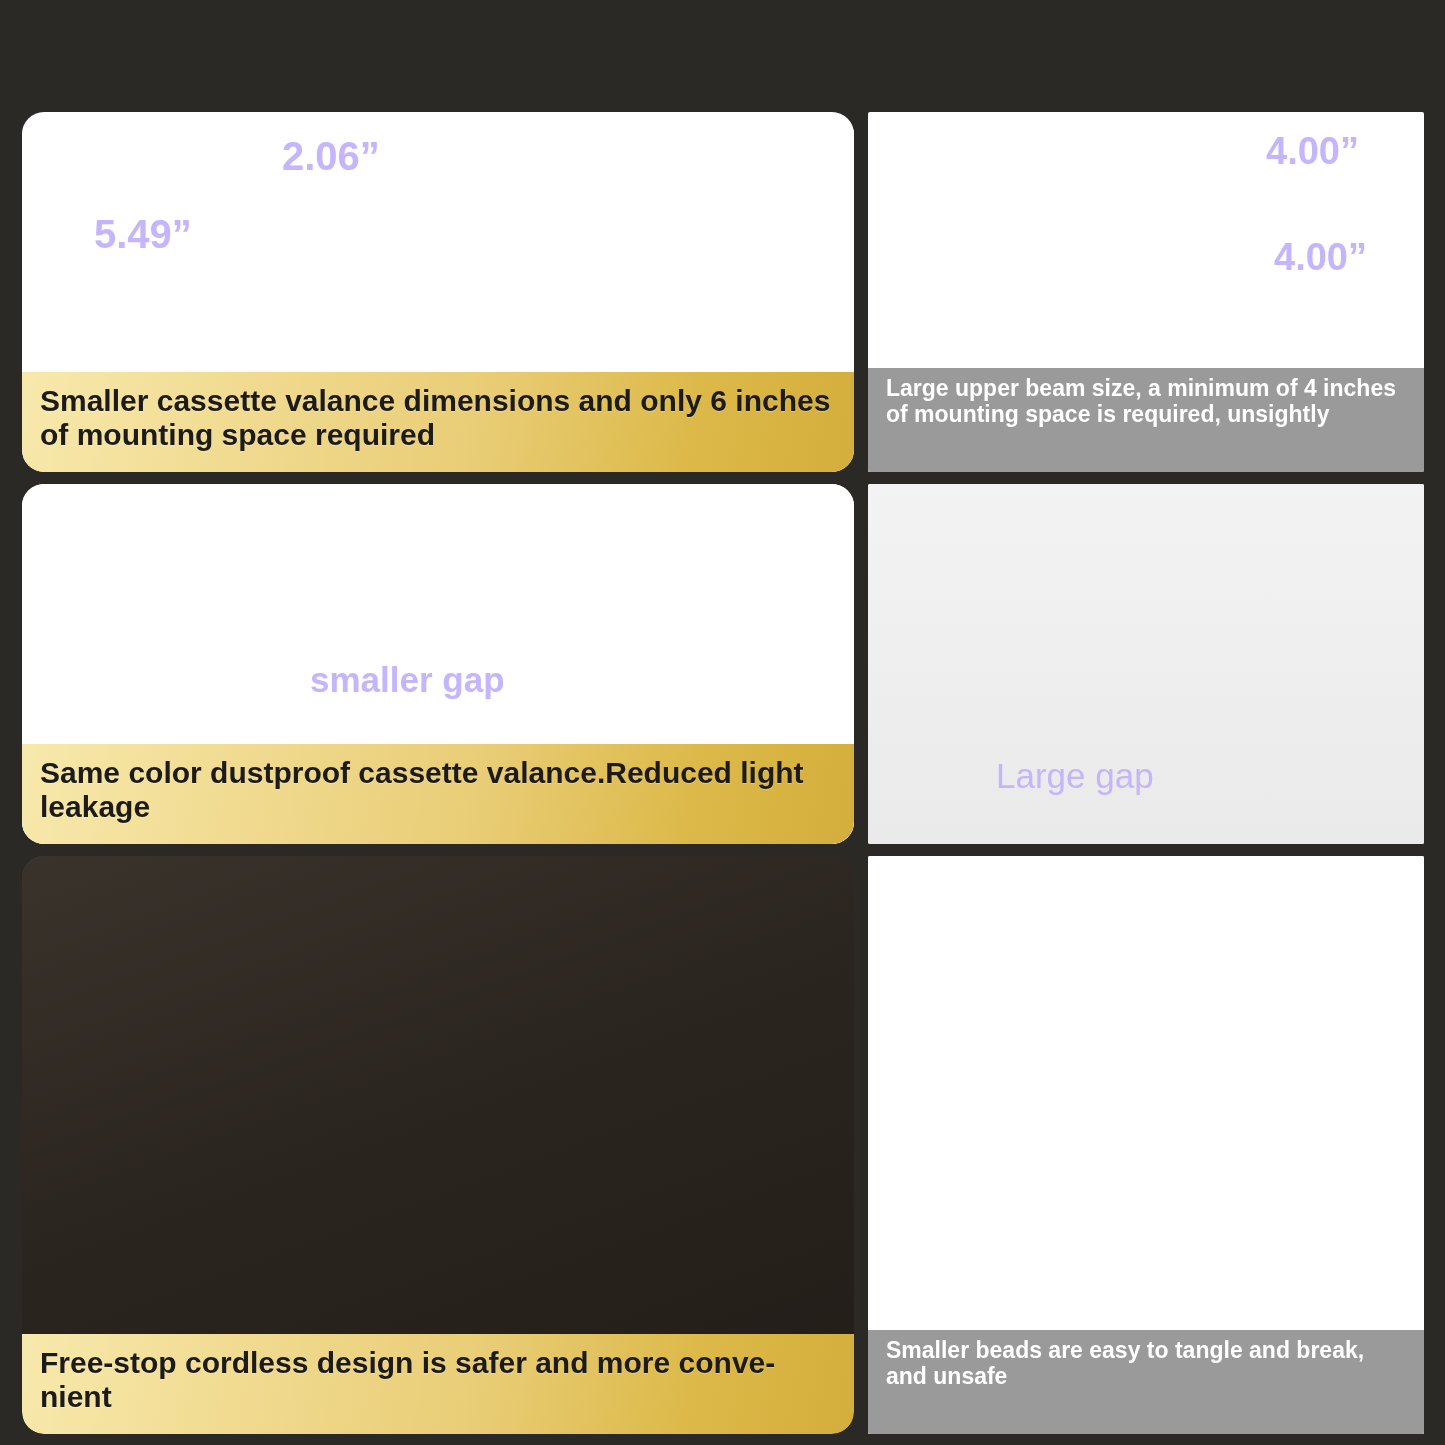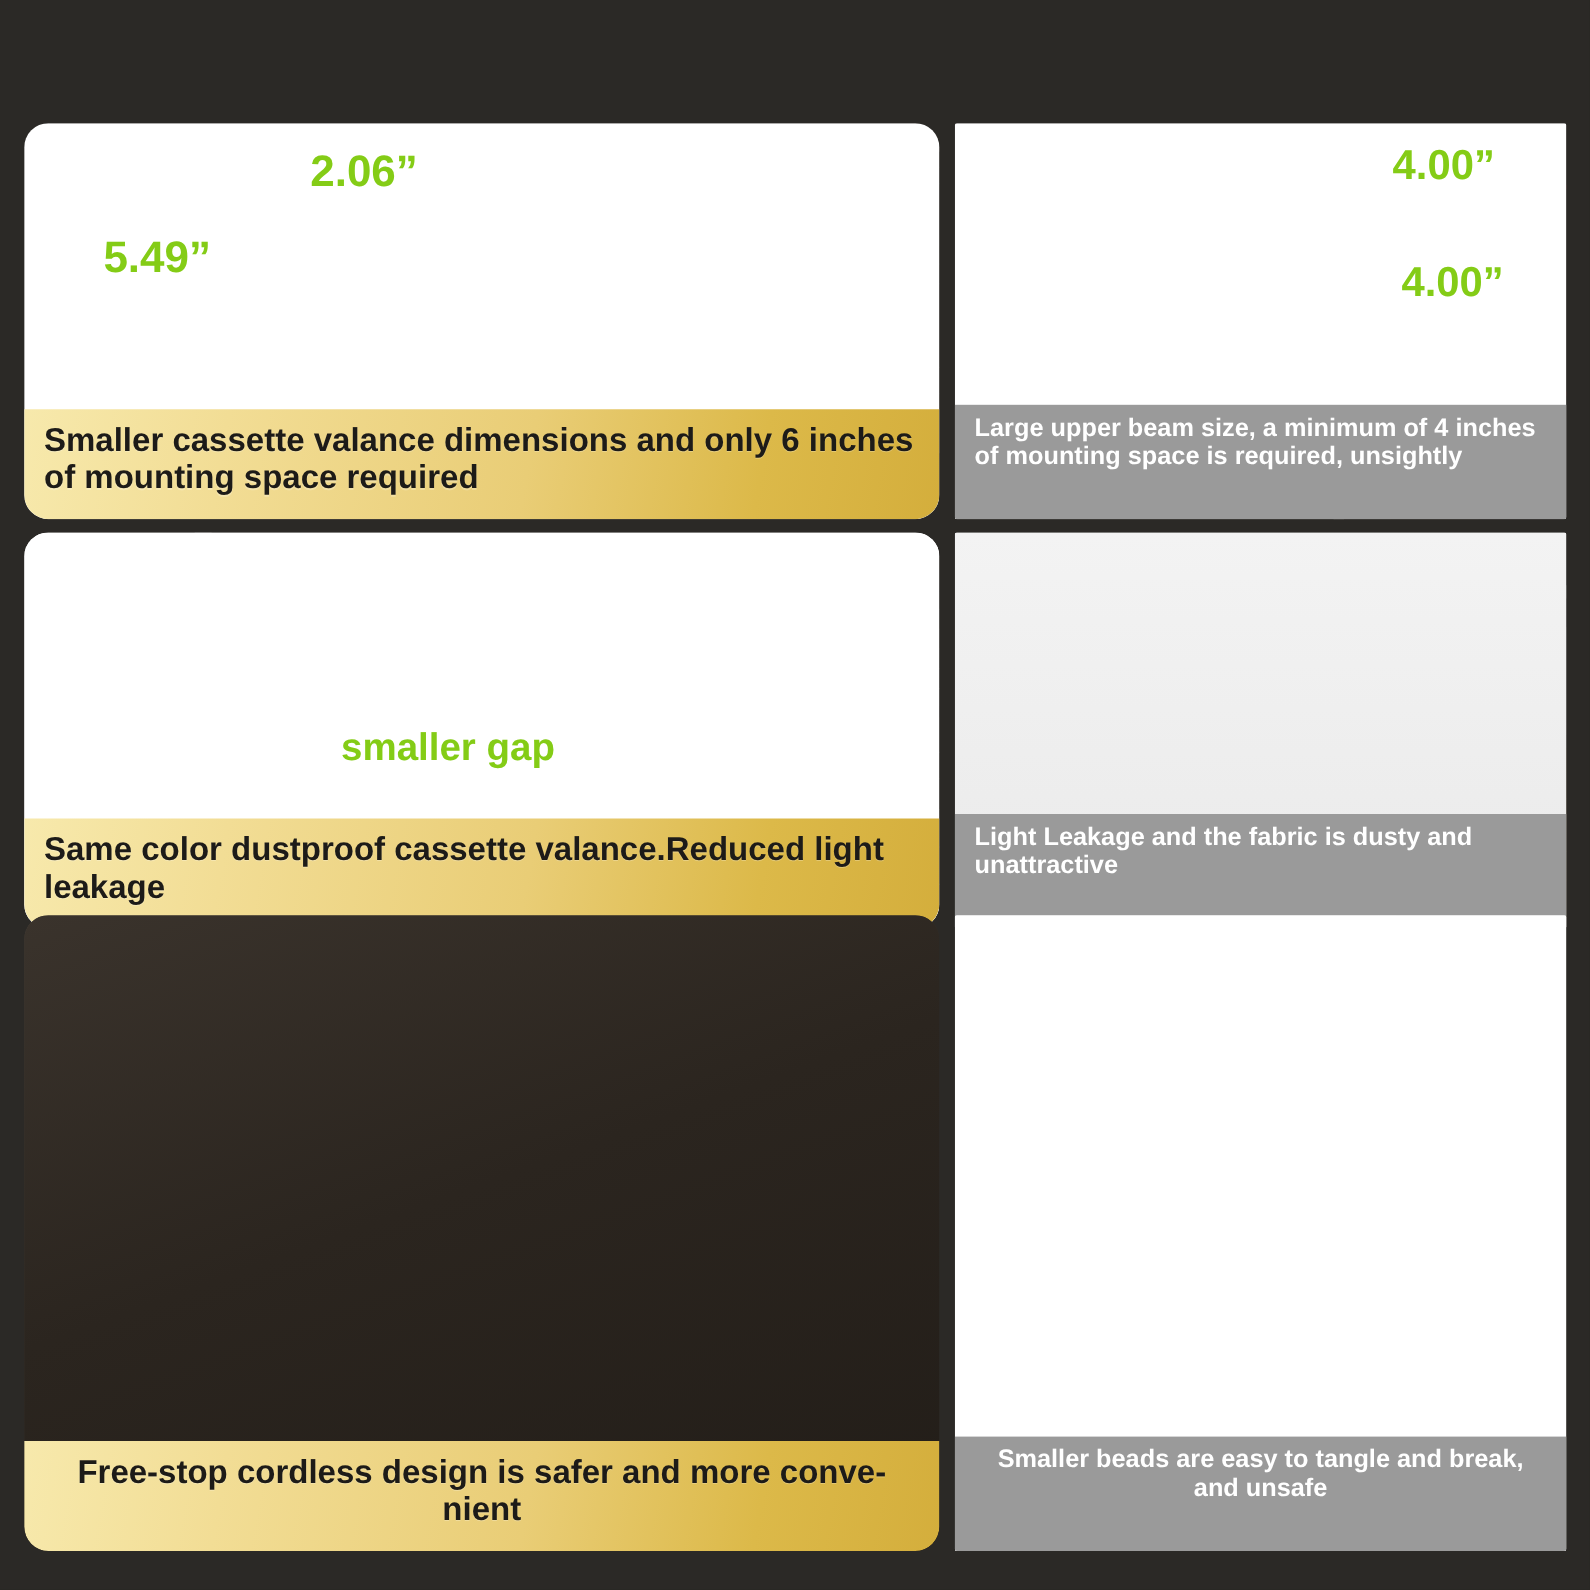"2.06”" .dimlabel { color: #84cc16 -> #c4b5fd }
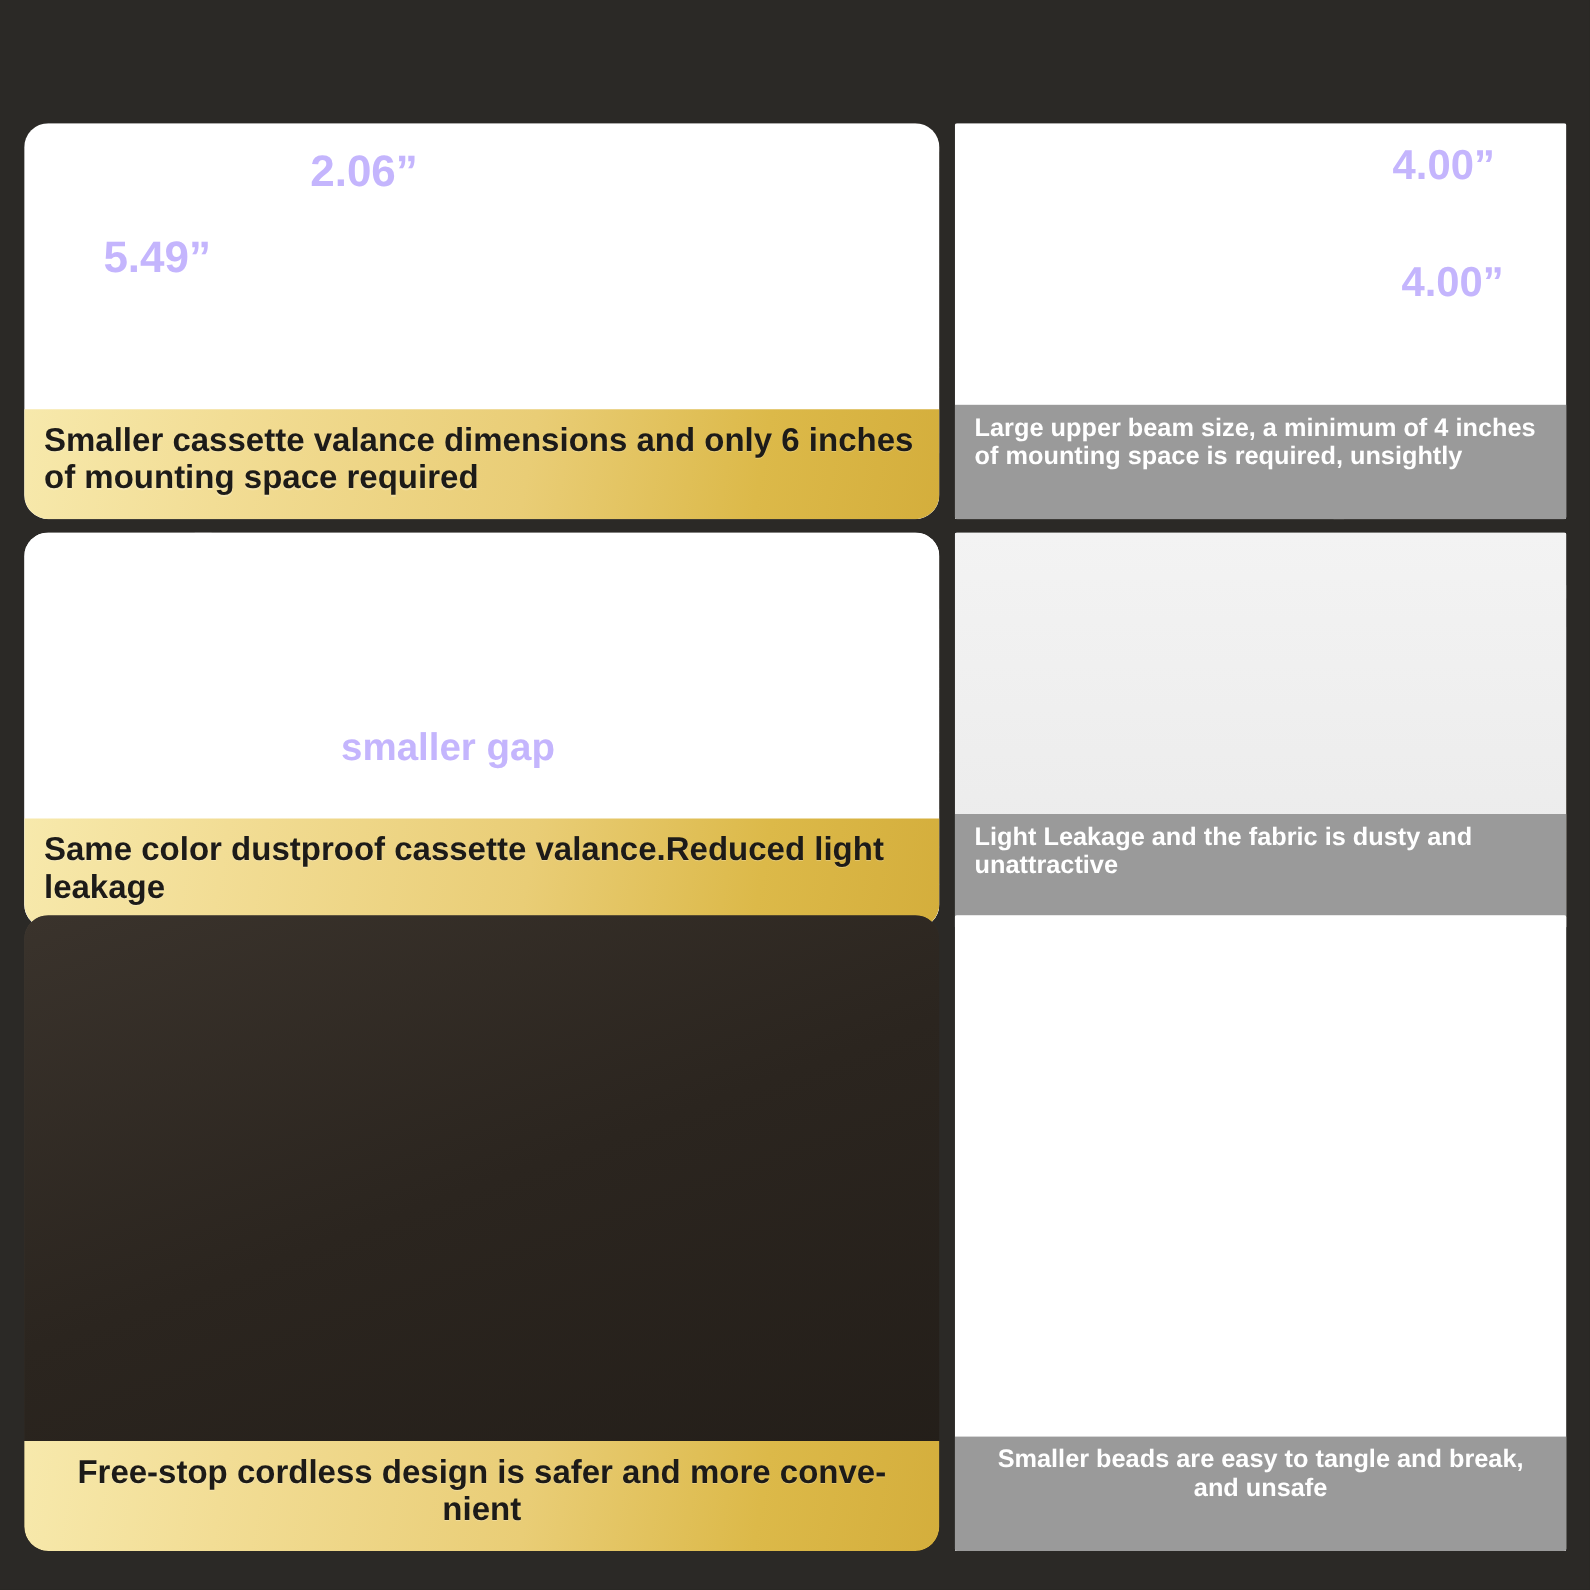"Light Leakage and the fabric" div.cap { html: <div>Light Leakage and the fabric is dusty and unattractive</div> -> none }
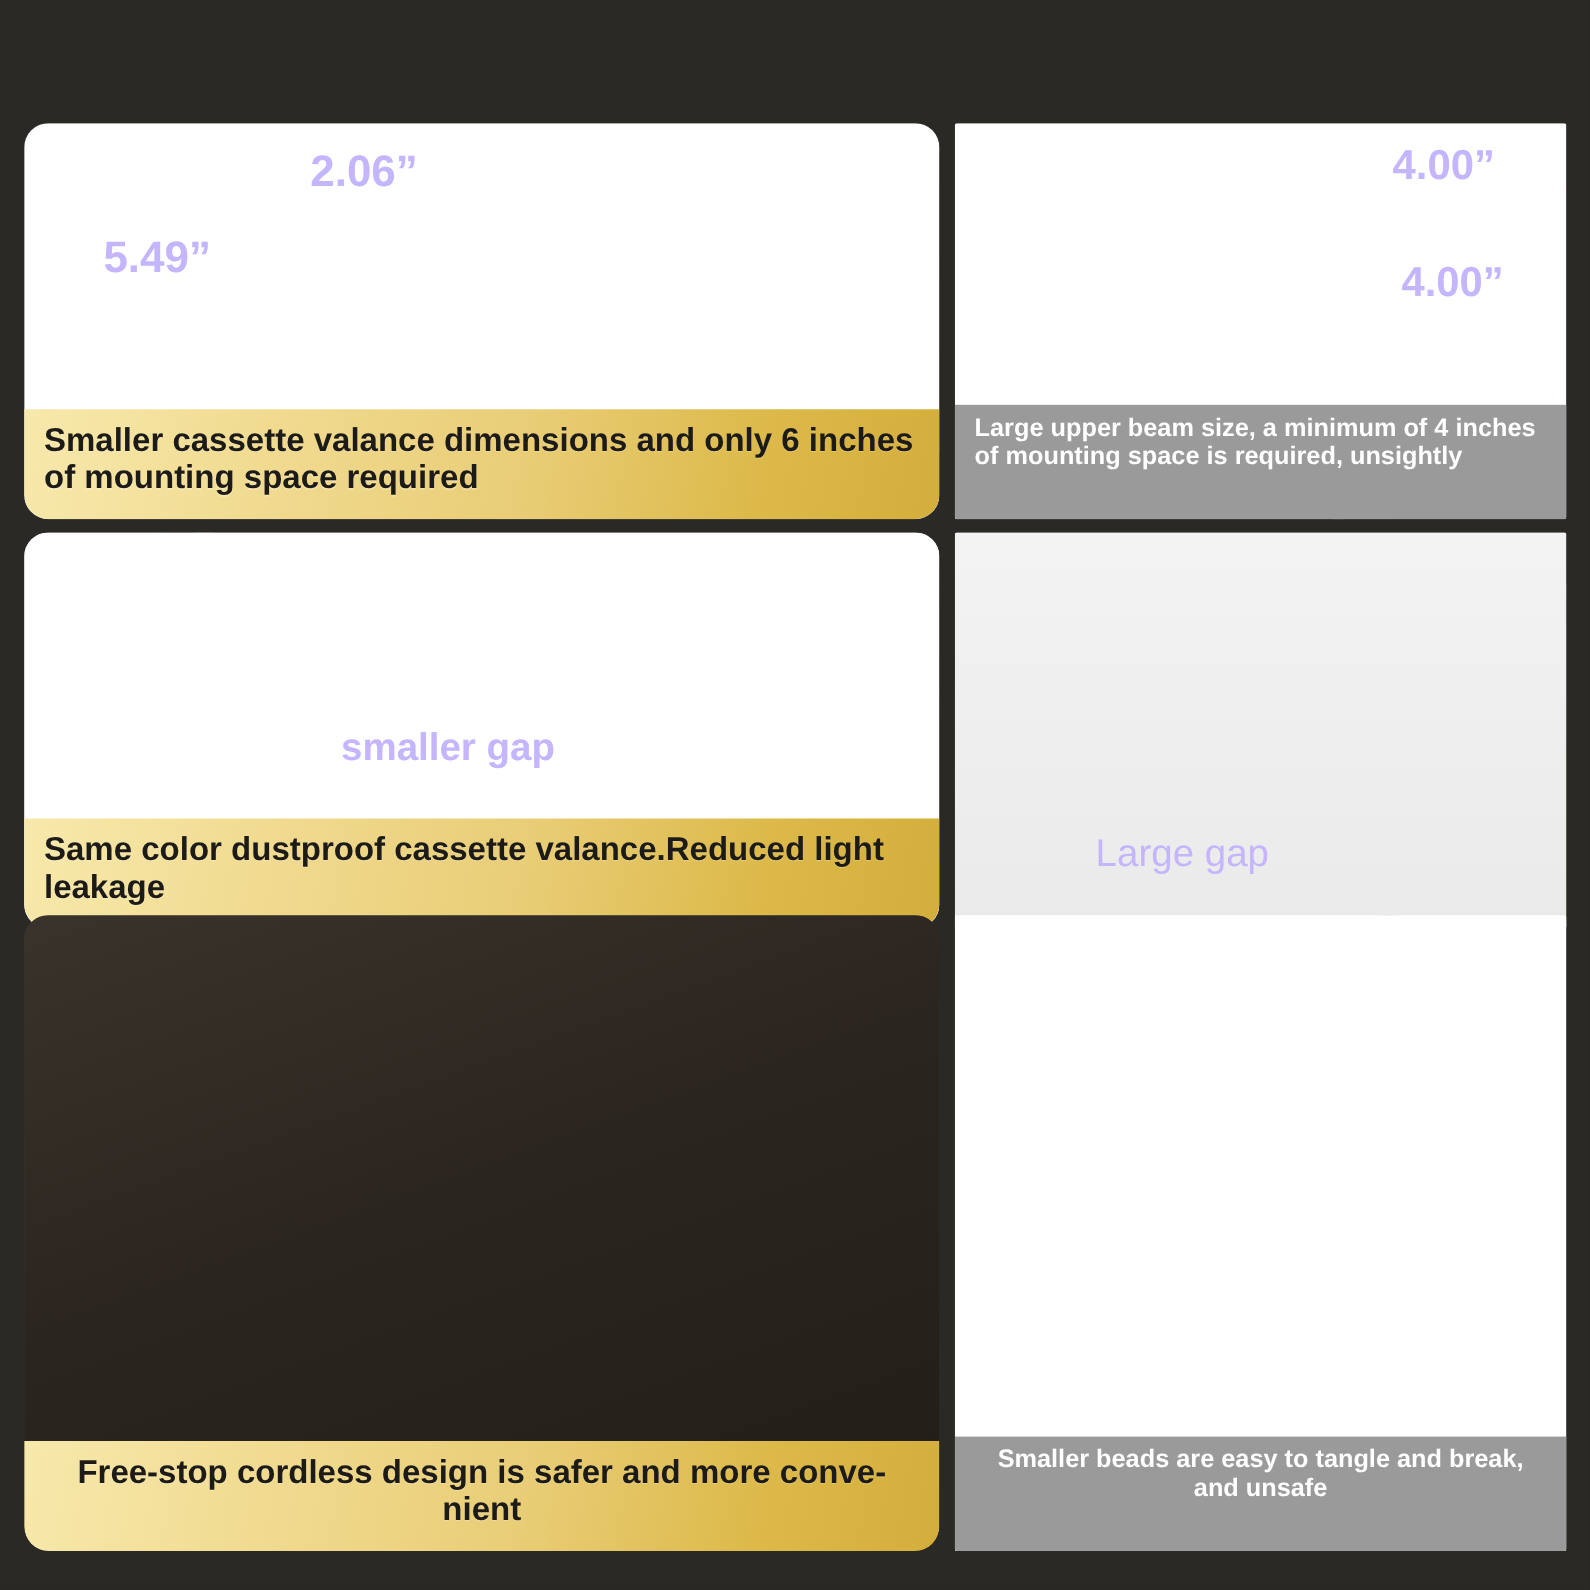"Free-stop cordless design is safer" .r3 { text-align: center -> none; top: 728px -> 752px }
